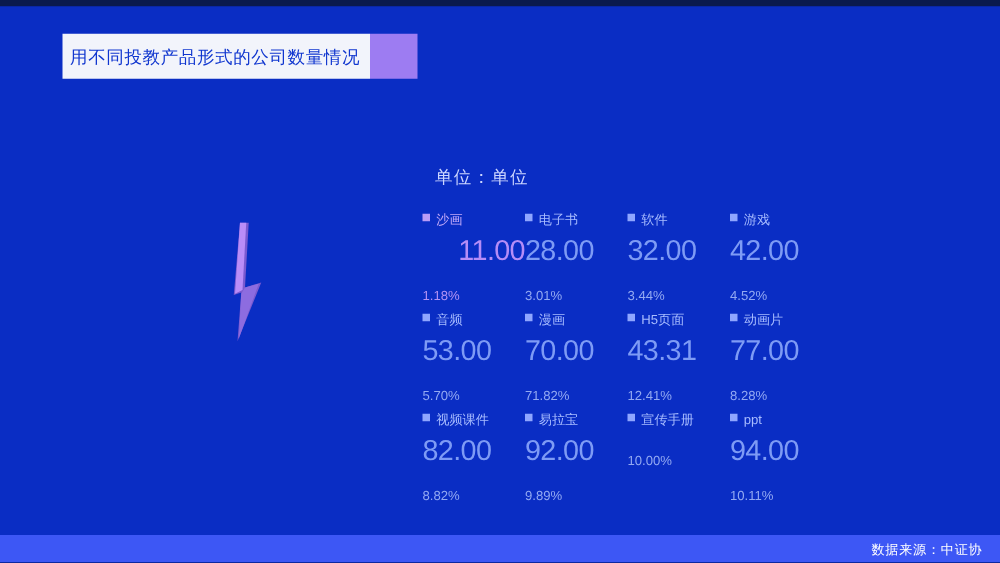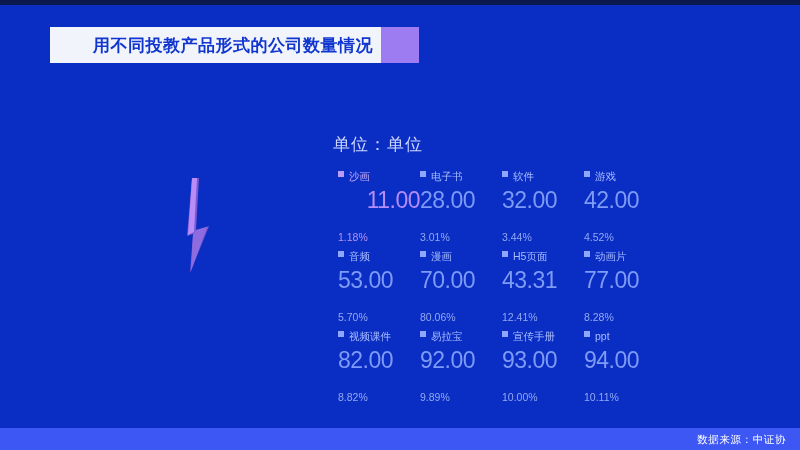"用不同投教产品形式的公司数量情况" .title-text { font-size: 17px -> 14px; font-weight: 700 -> 400; margin-left: 37px -> none }
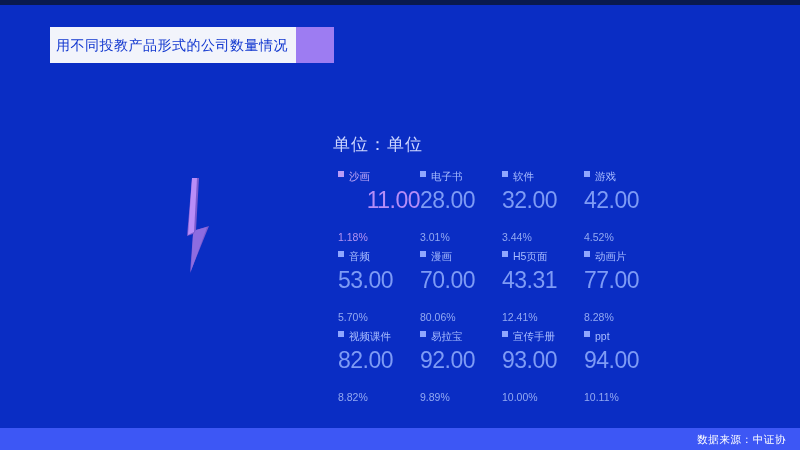"单位：单位" .unit-label { font-size: 17px -> 14px; left: 333px -> 348px }
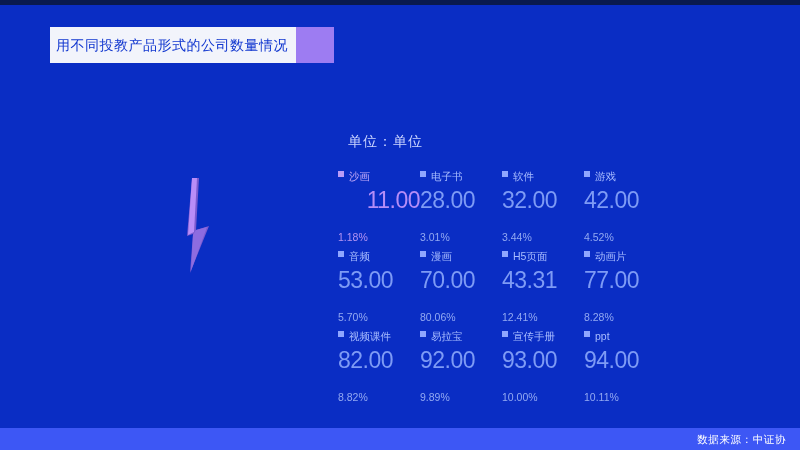"80.06%" div.card-pct { text: 80.06% -> 71.82% }
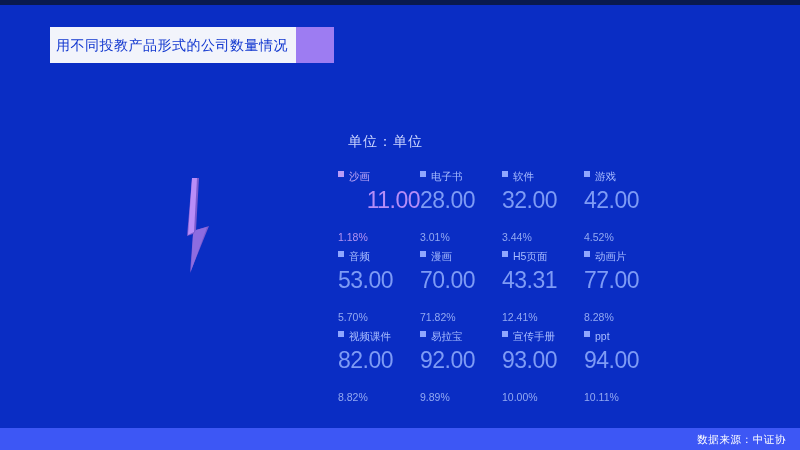"93.00" div.card-value { html: <div>93.00</div> -> none }
